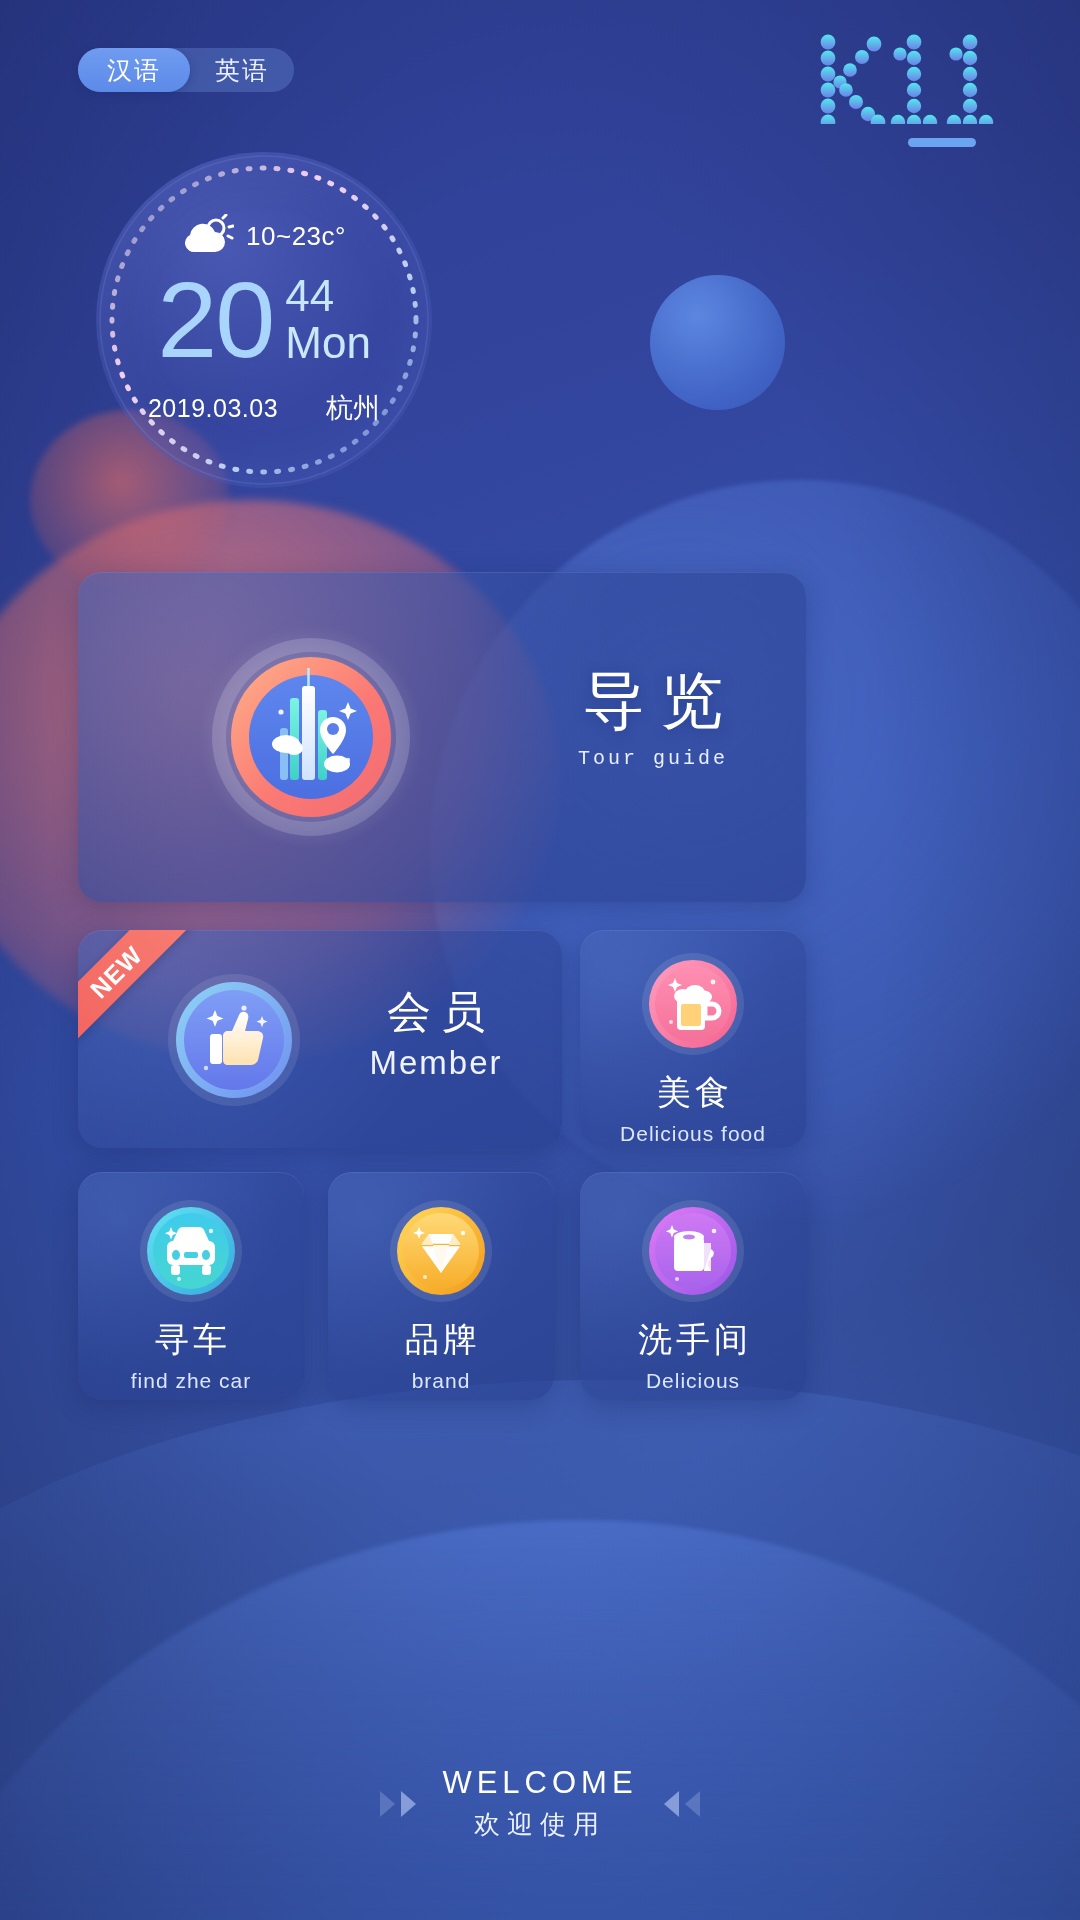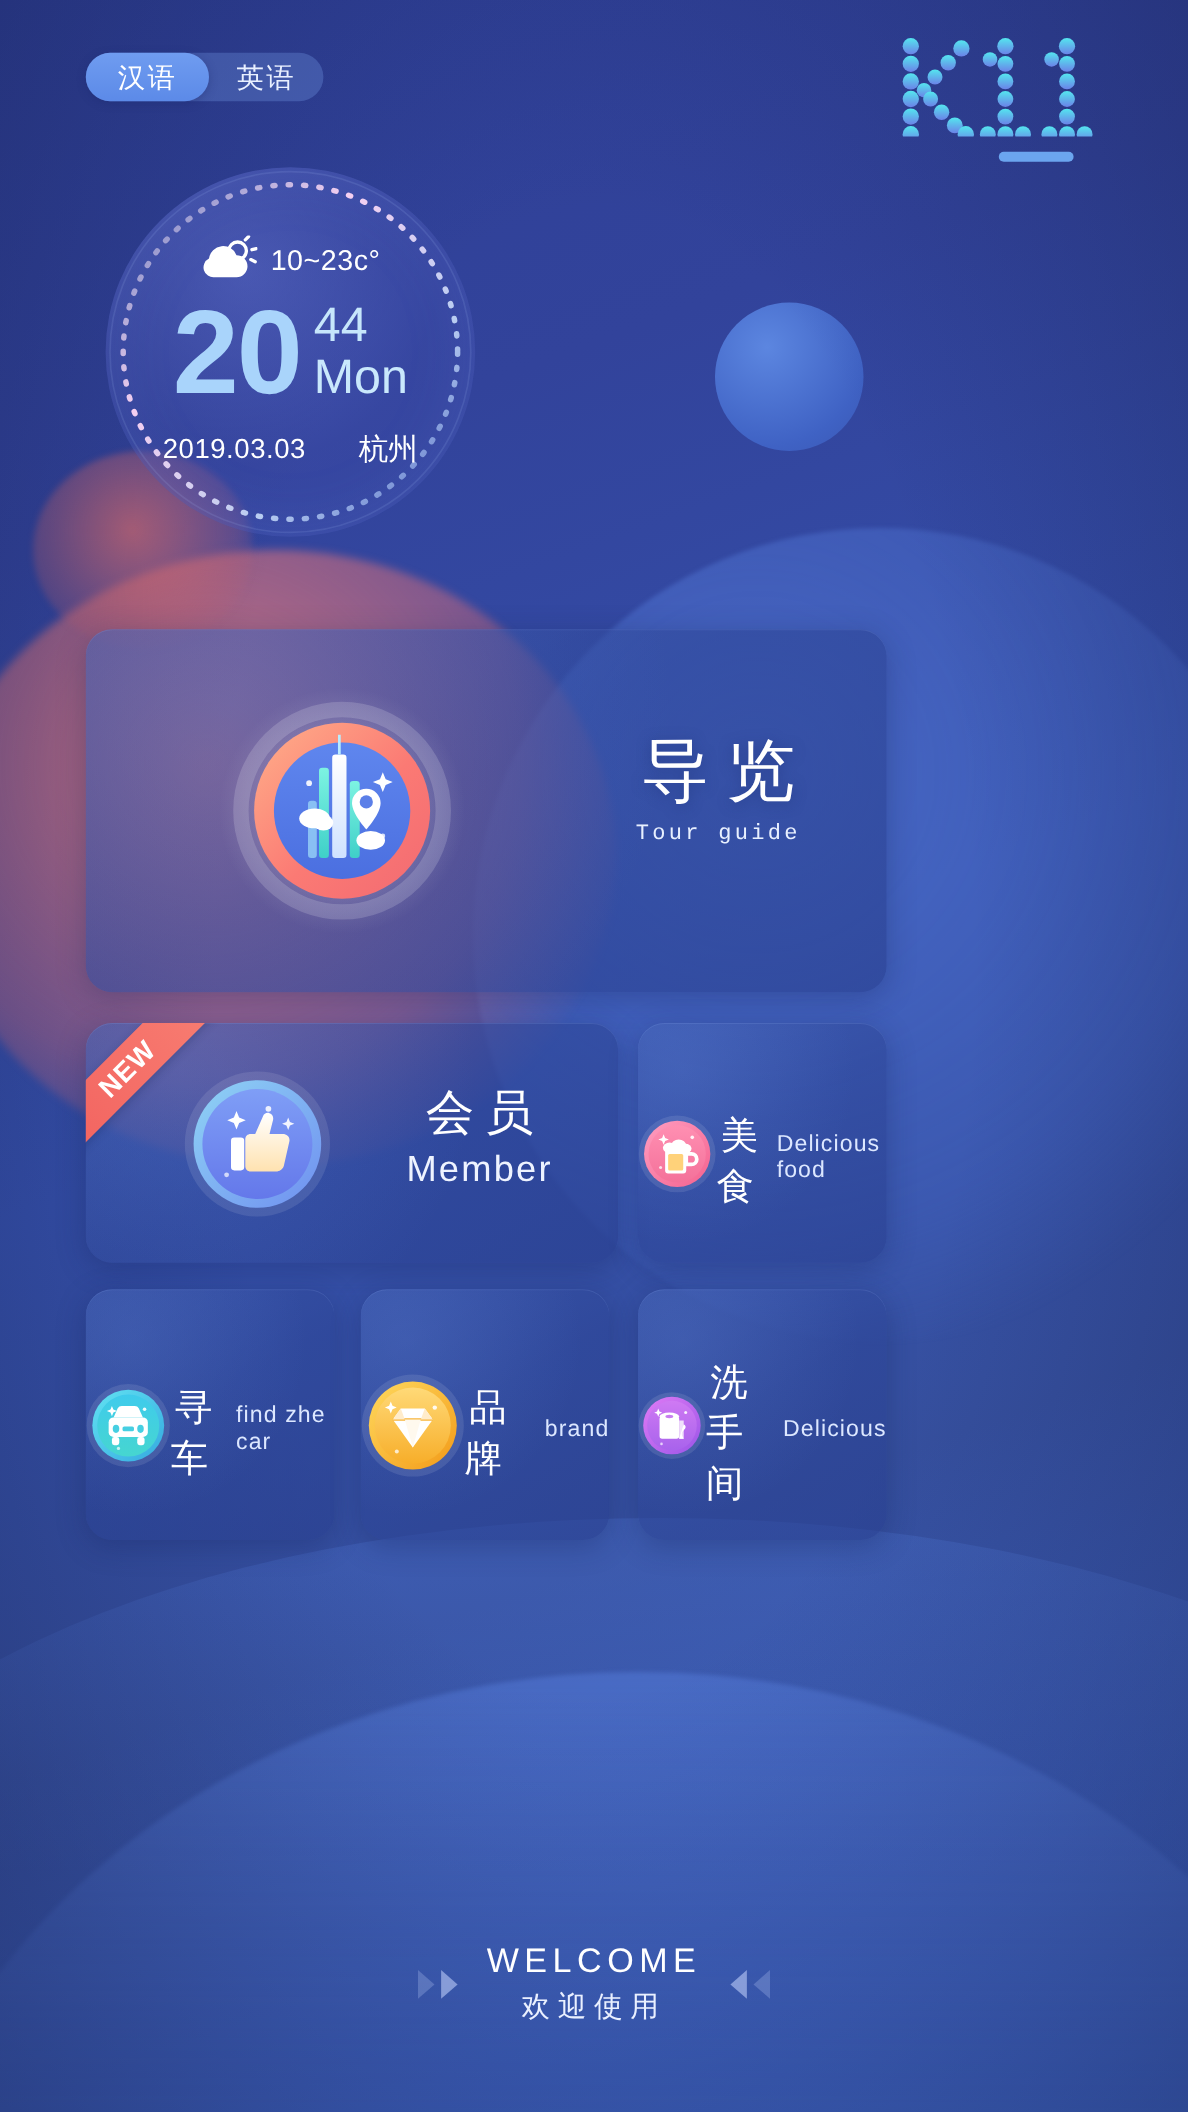"20" .time-hour { font-weight: 700 -> 400 }
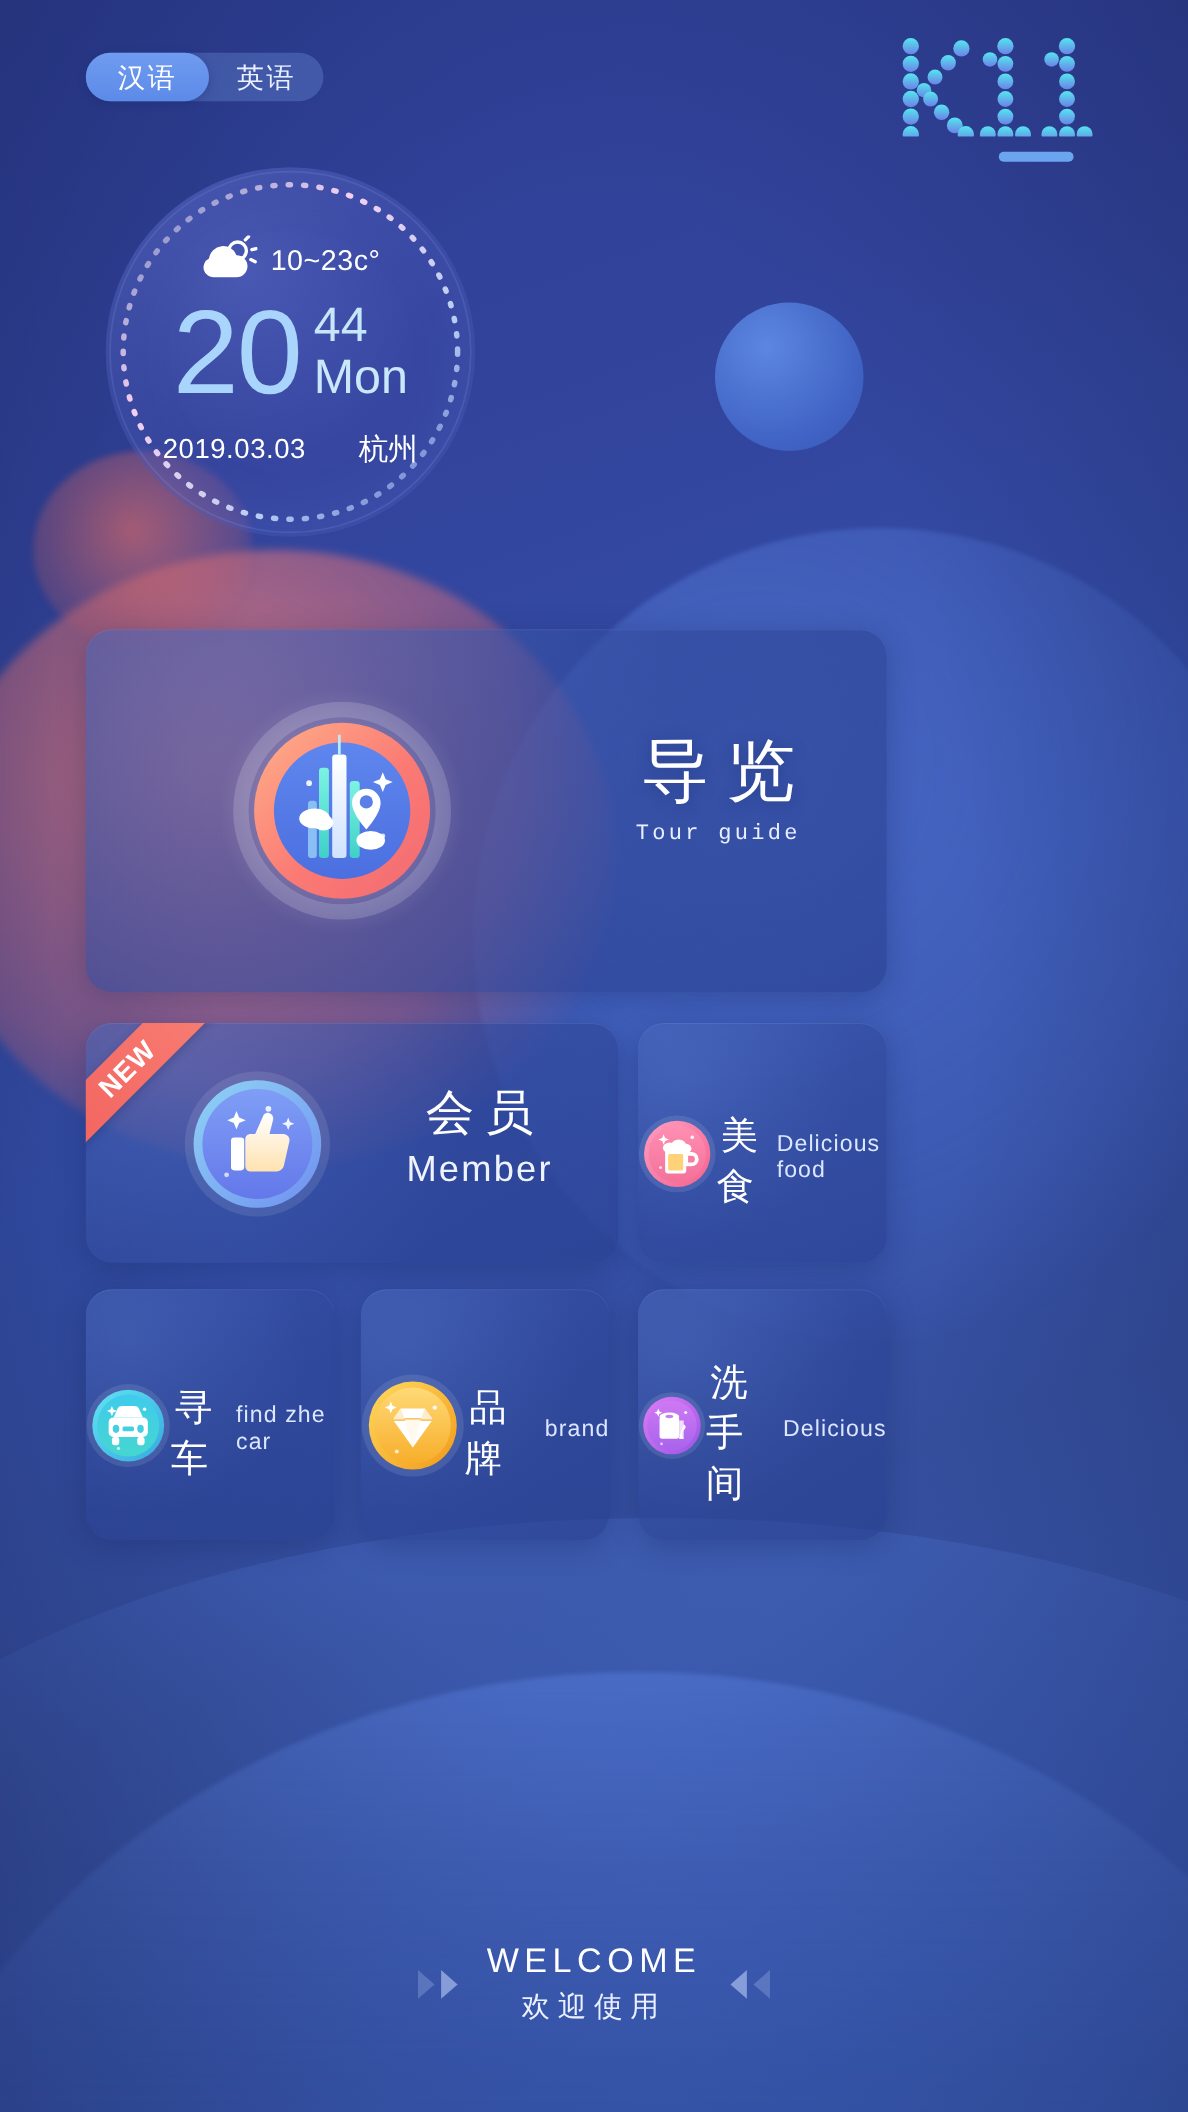"美食" .tile-stack { flex-direction: row -> column }
